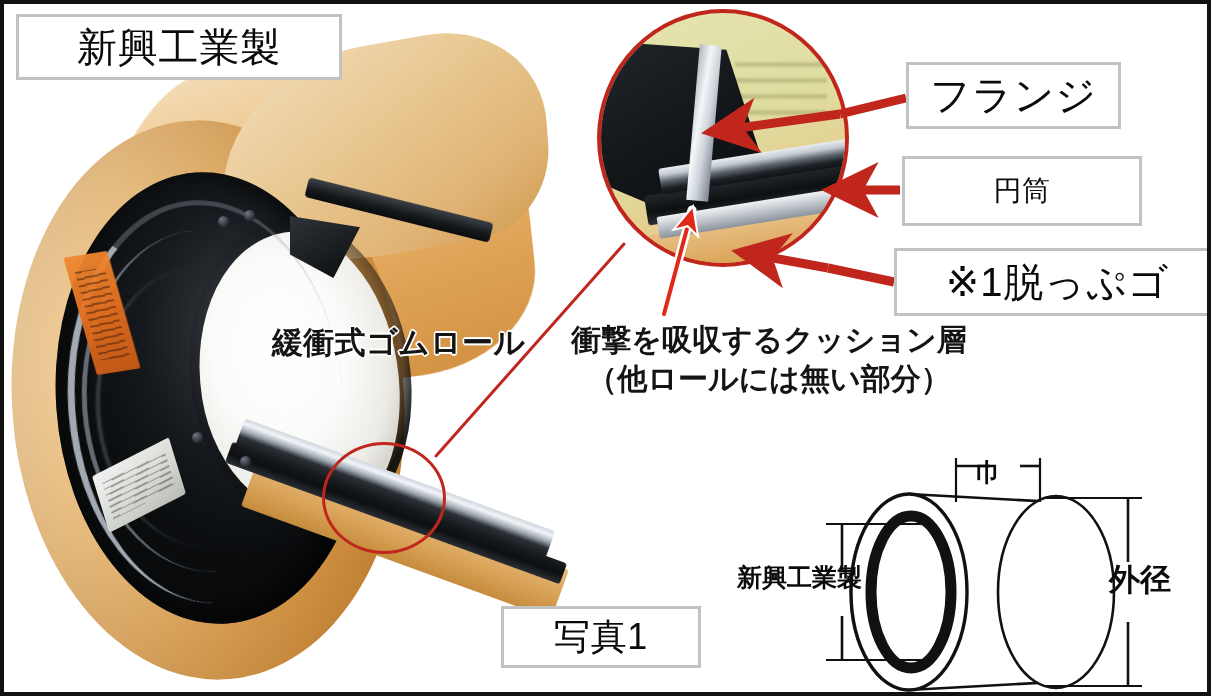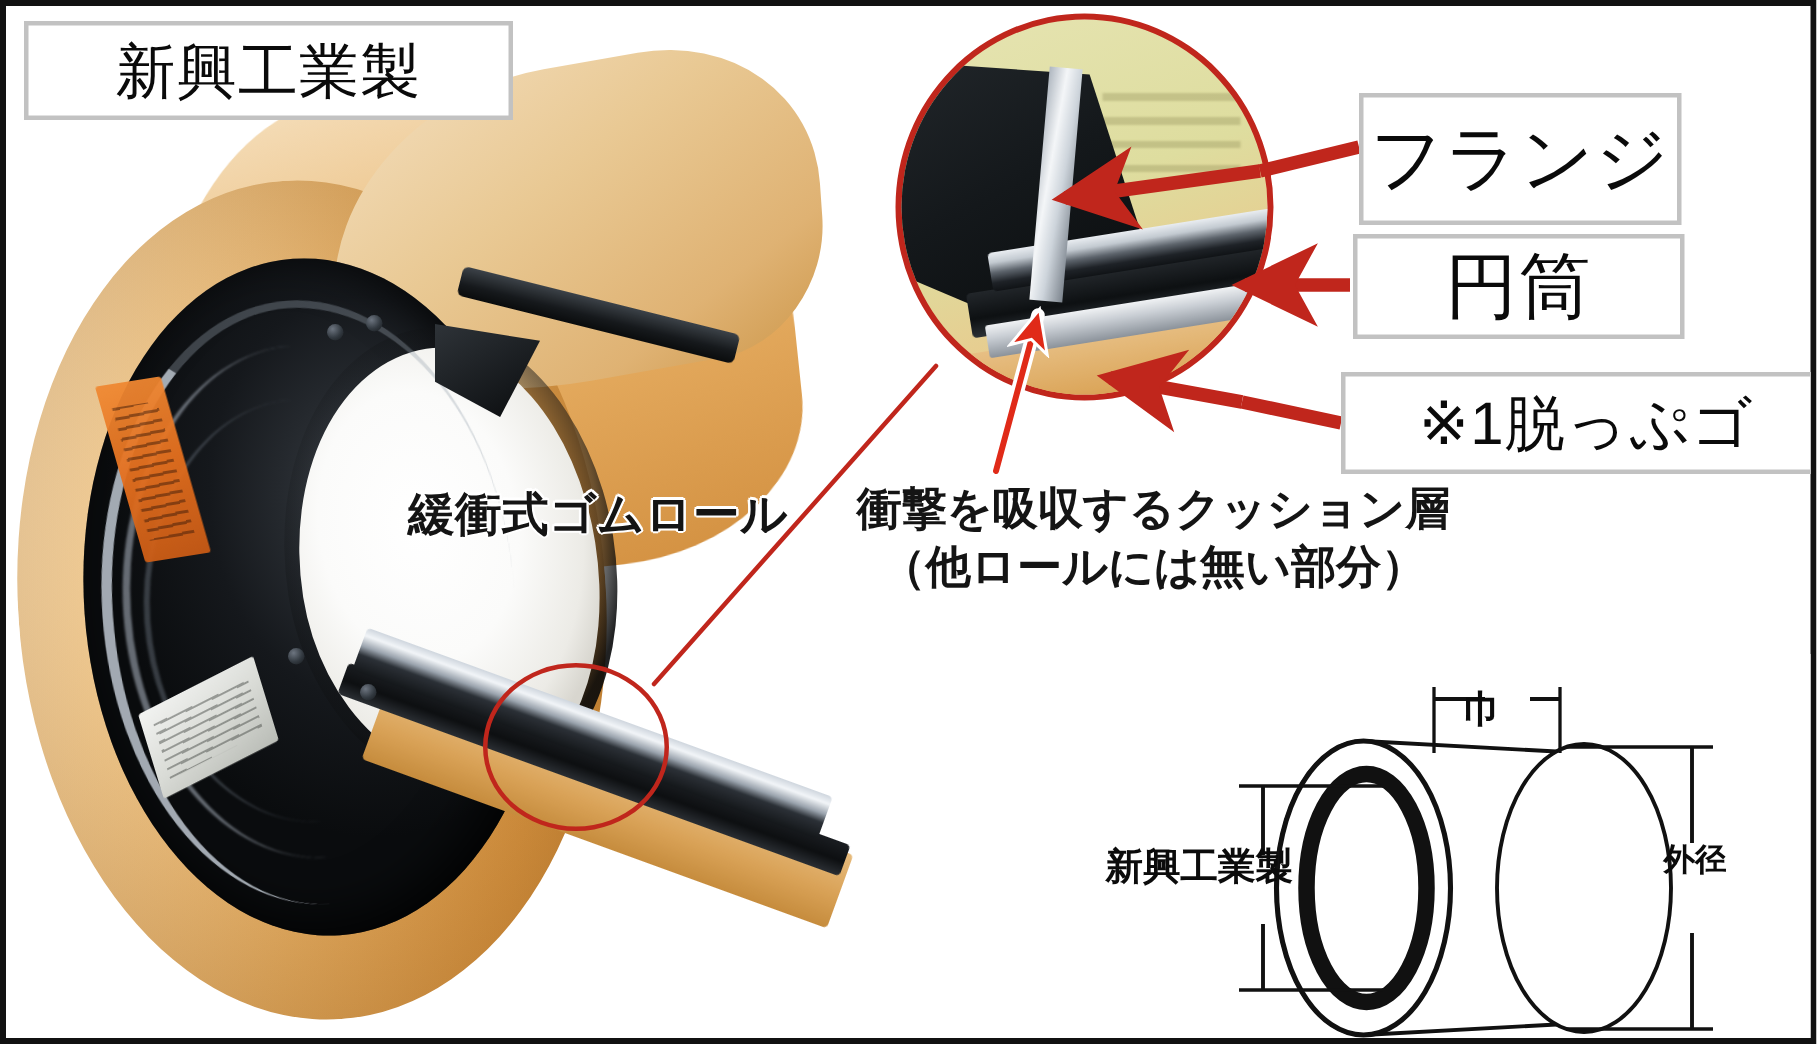"フランジ" #label-flange { font-size: 48px -> 40px; height: 88px -> 67px }
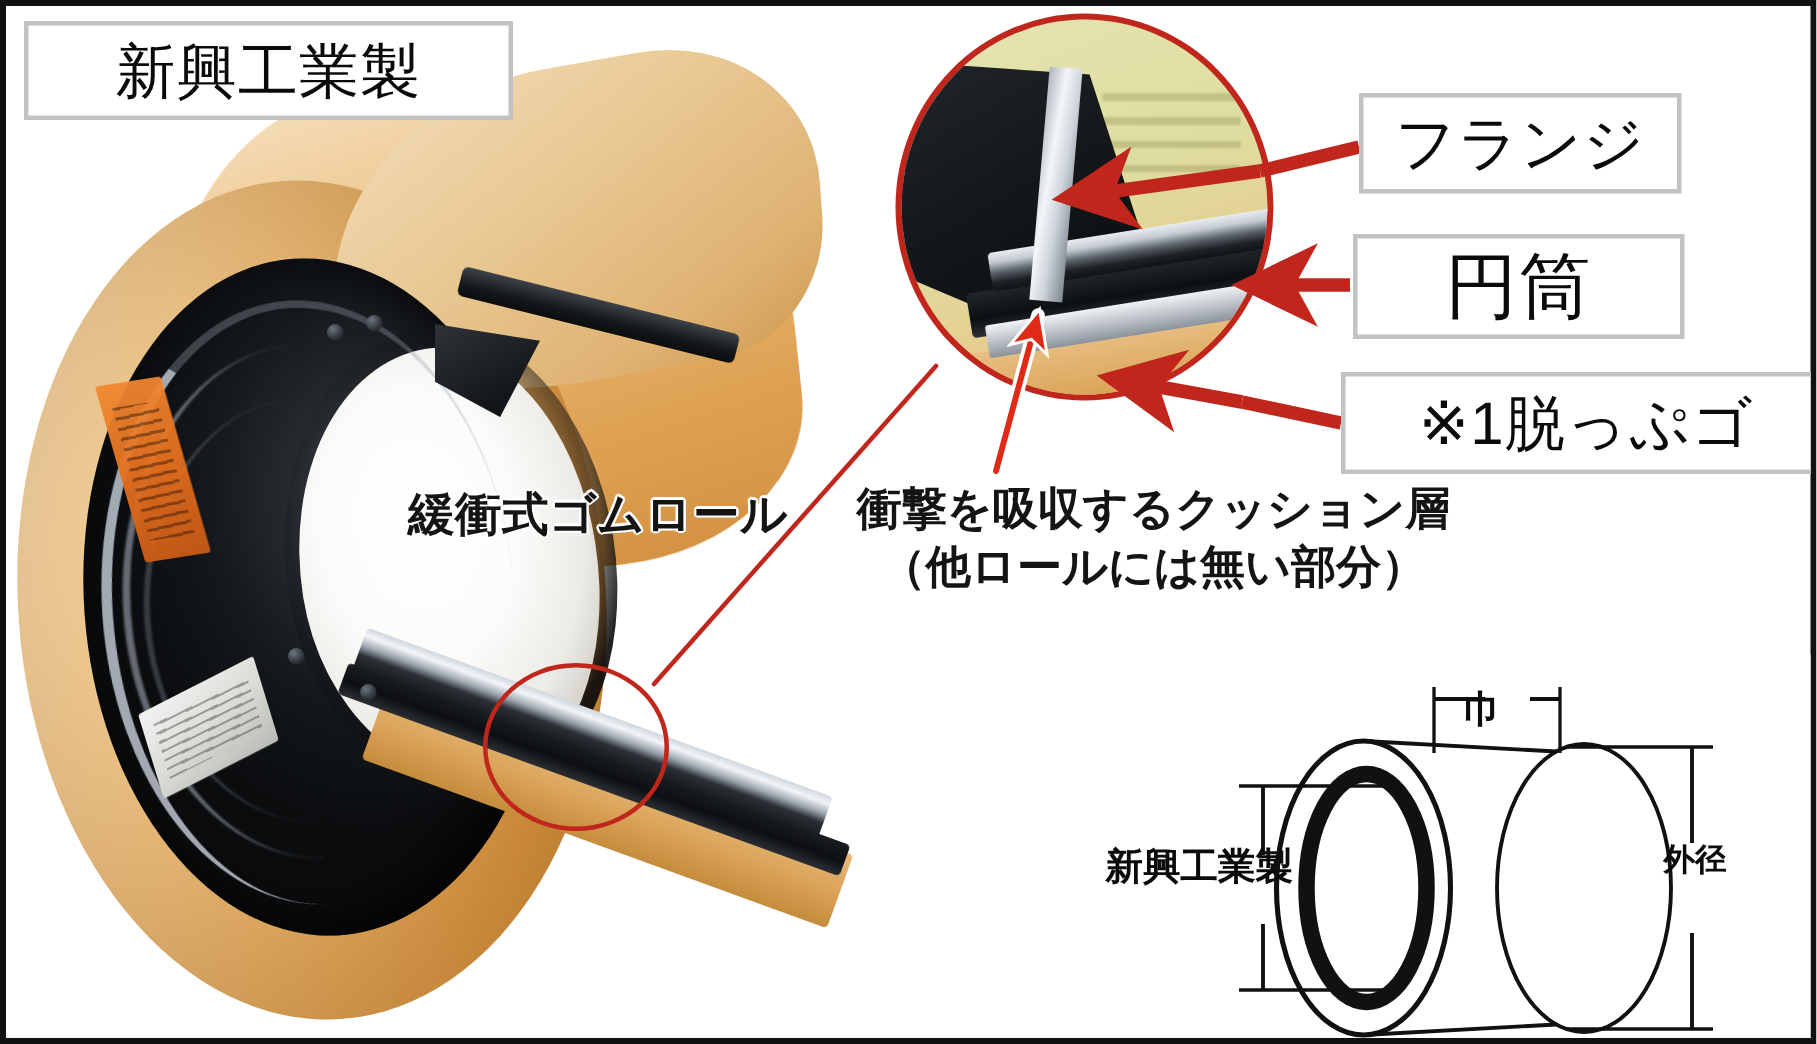"円筒" #label-cylinder { font-size: 48px -> 28px; width: 221px -> 240px }
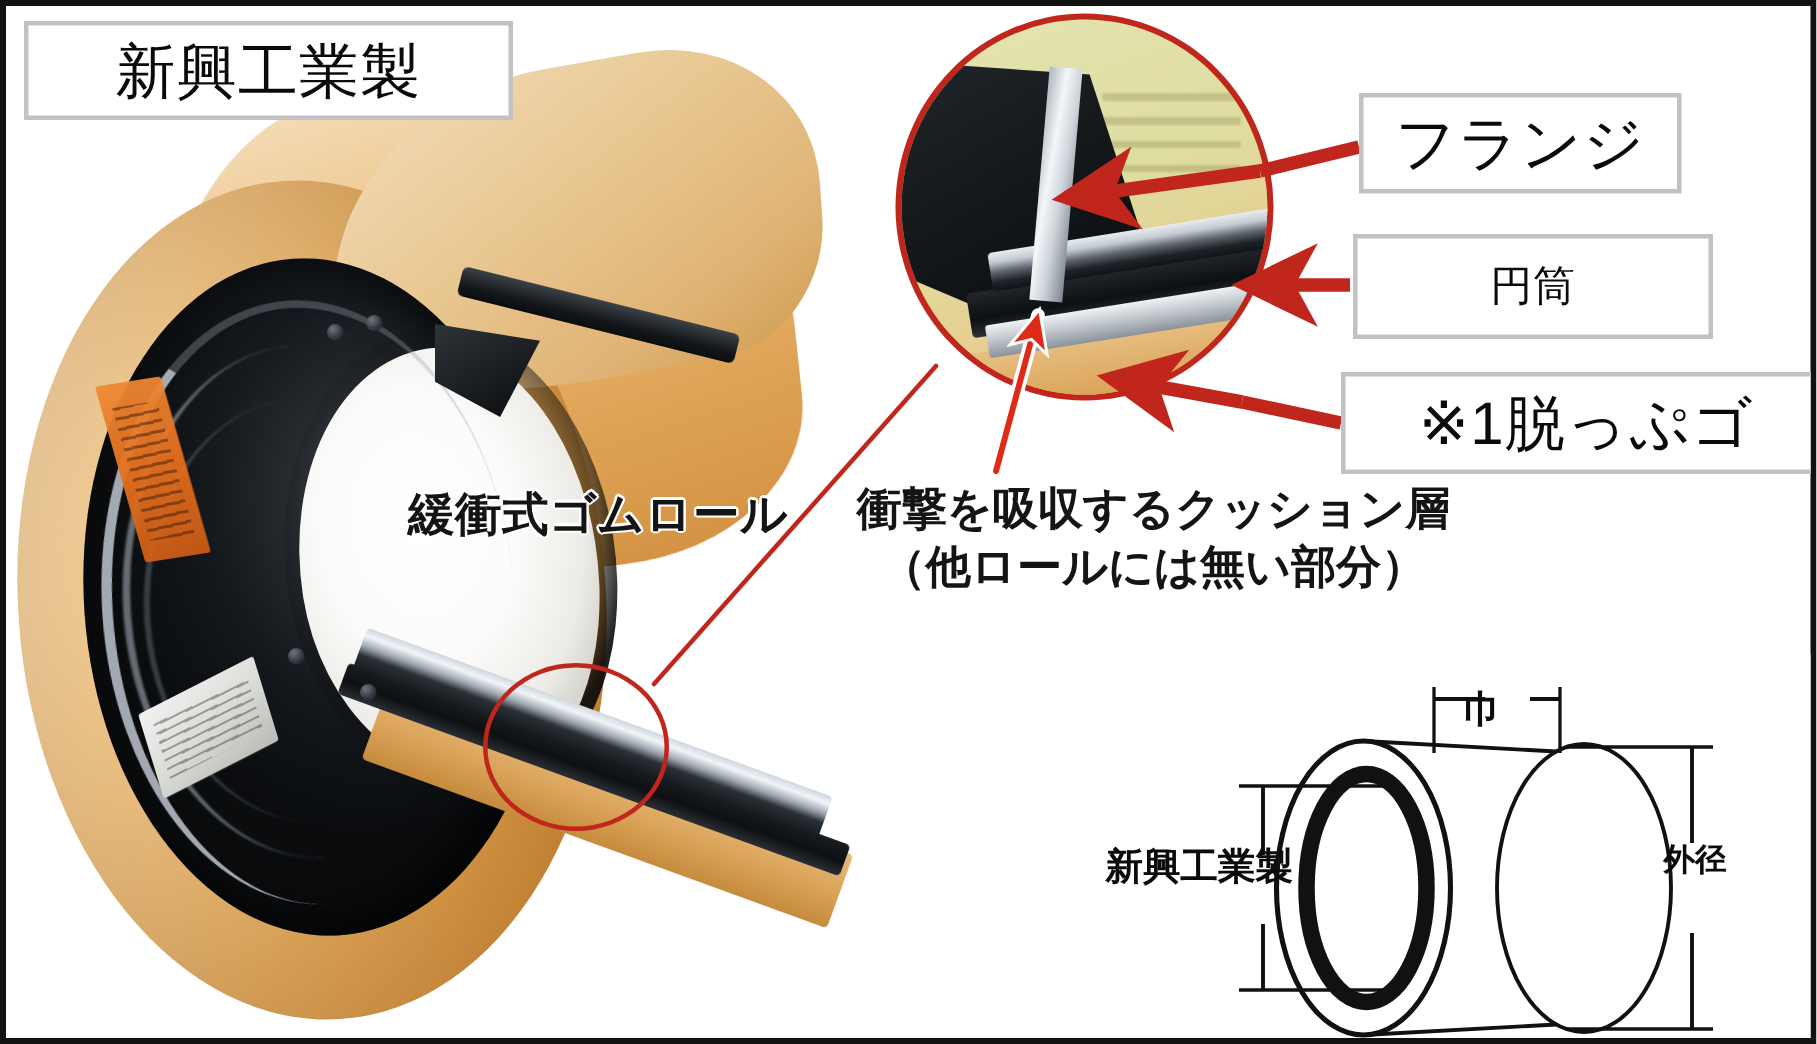"外径" #dim-label-outer { font-size: 21px -> 31px }
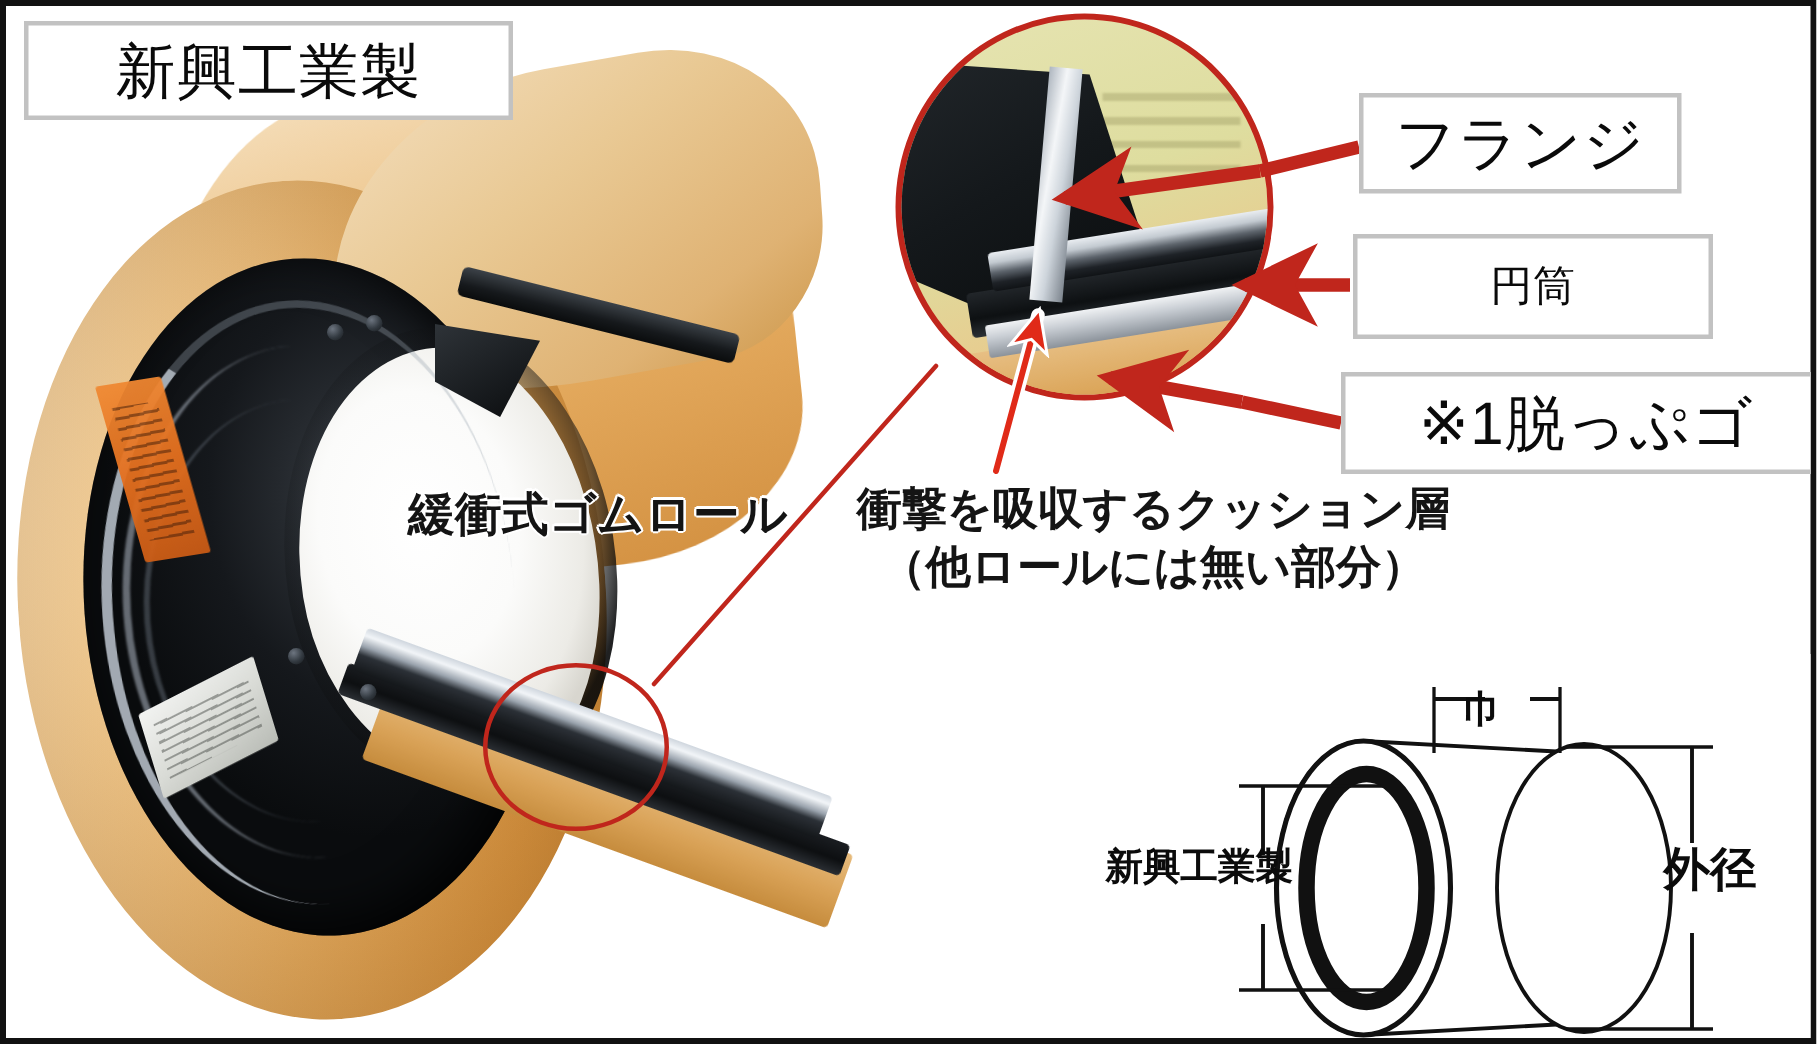"写真1" div.box { html: none -> <div>写真1</div> }
